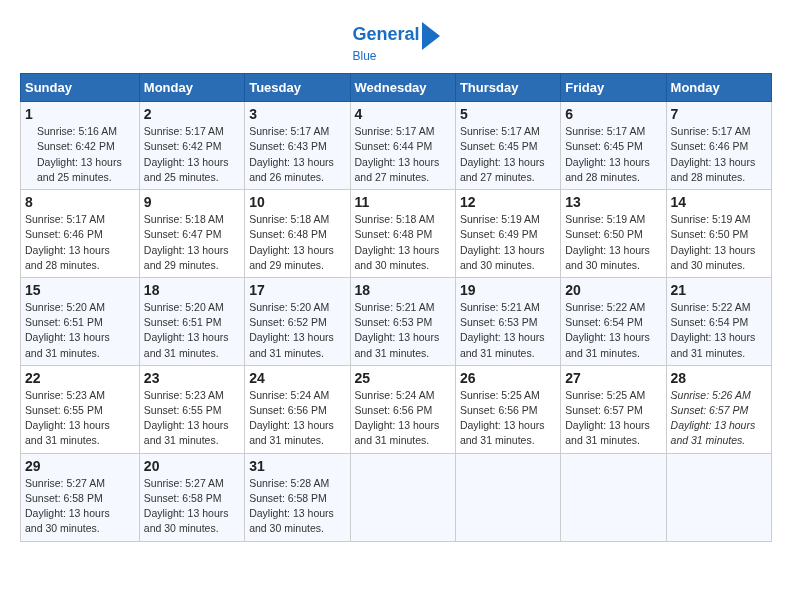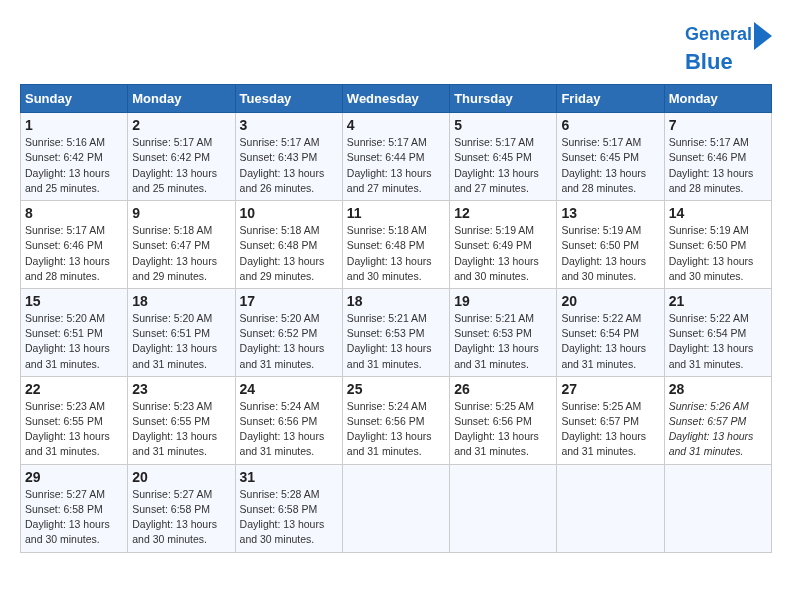"General" .header { justify-content: flex-end -> center }
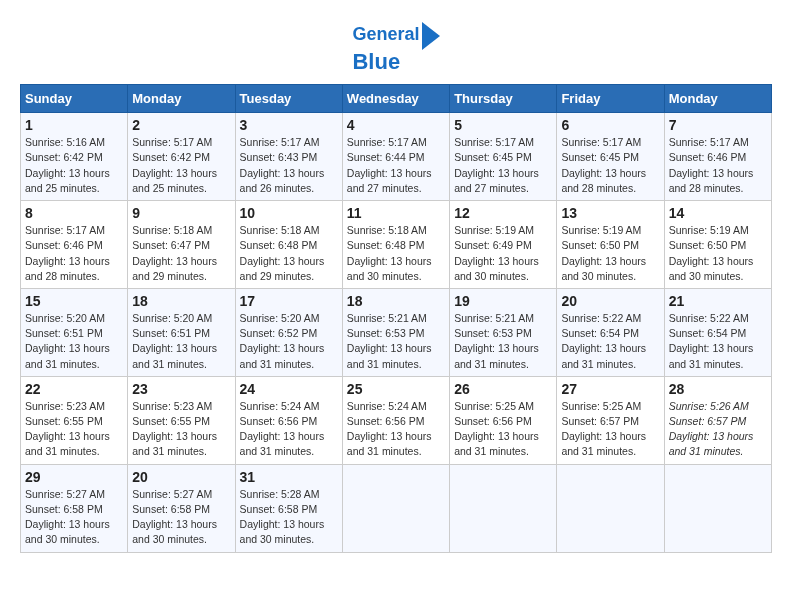"Blue" span.logo-text { font-size: 22px -> 12px; font-weight: bold -> normal }
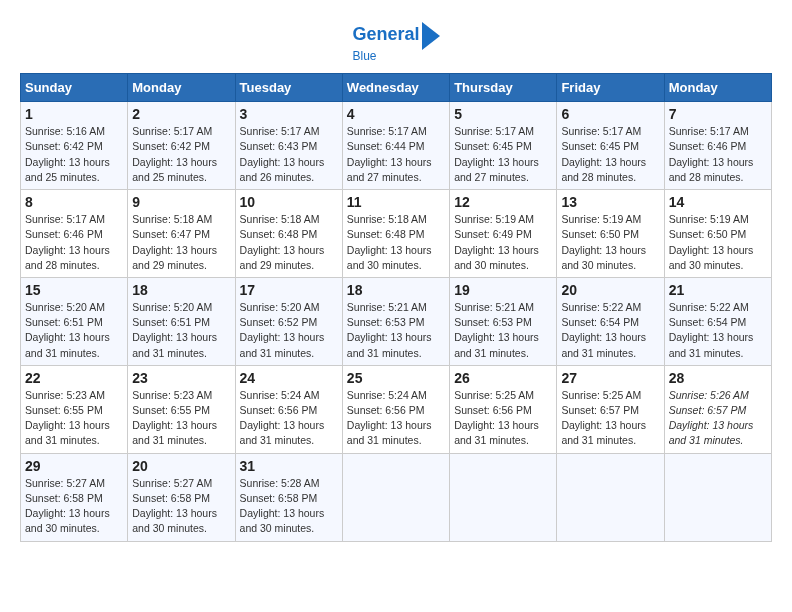"Sunrise: 5:16 AM" div.day-info { margin-left: none -> 12px }
